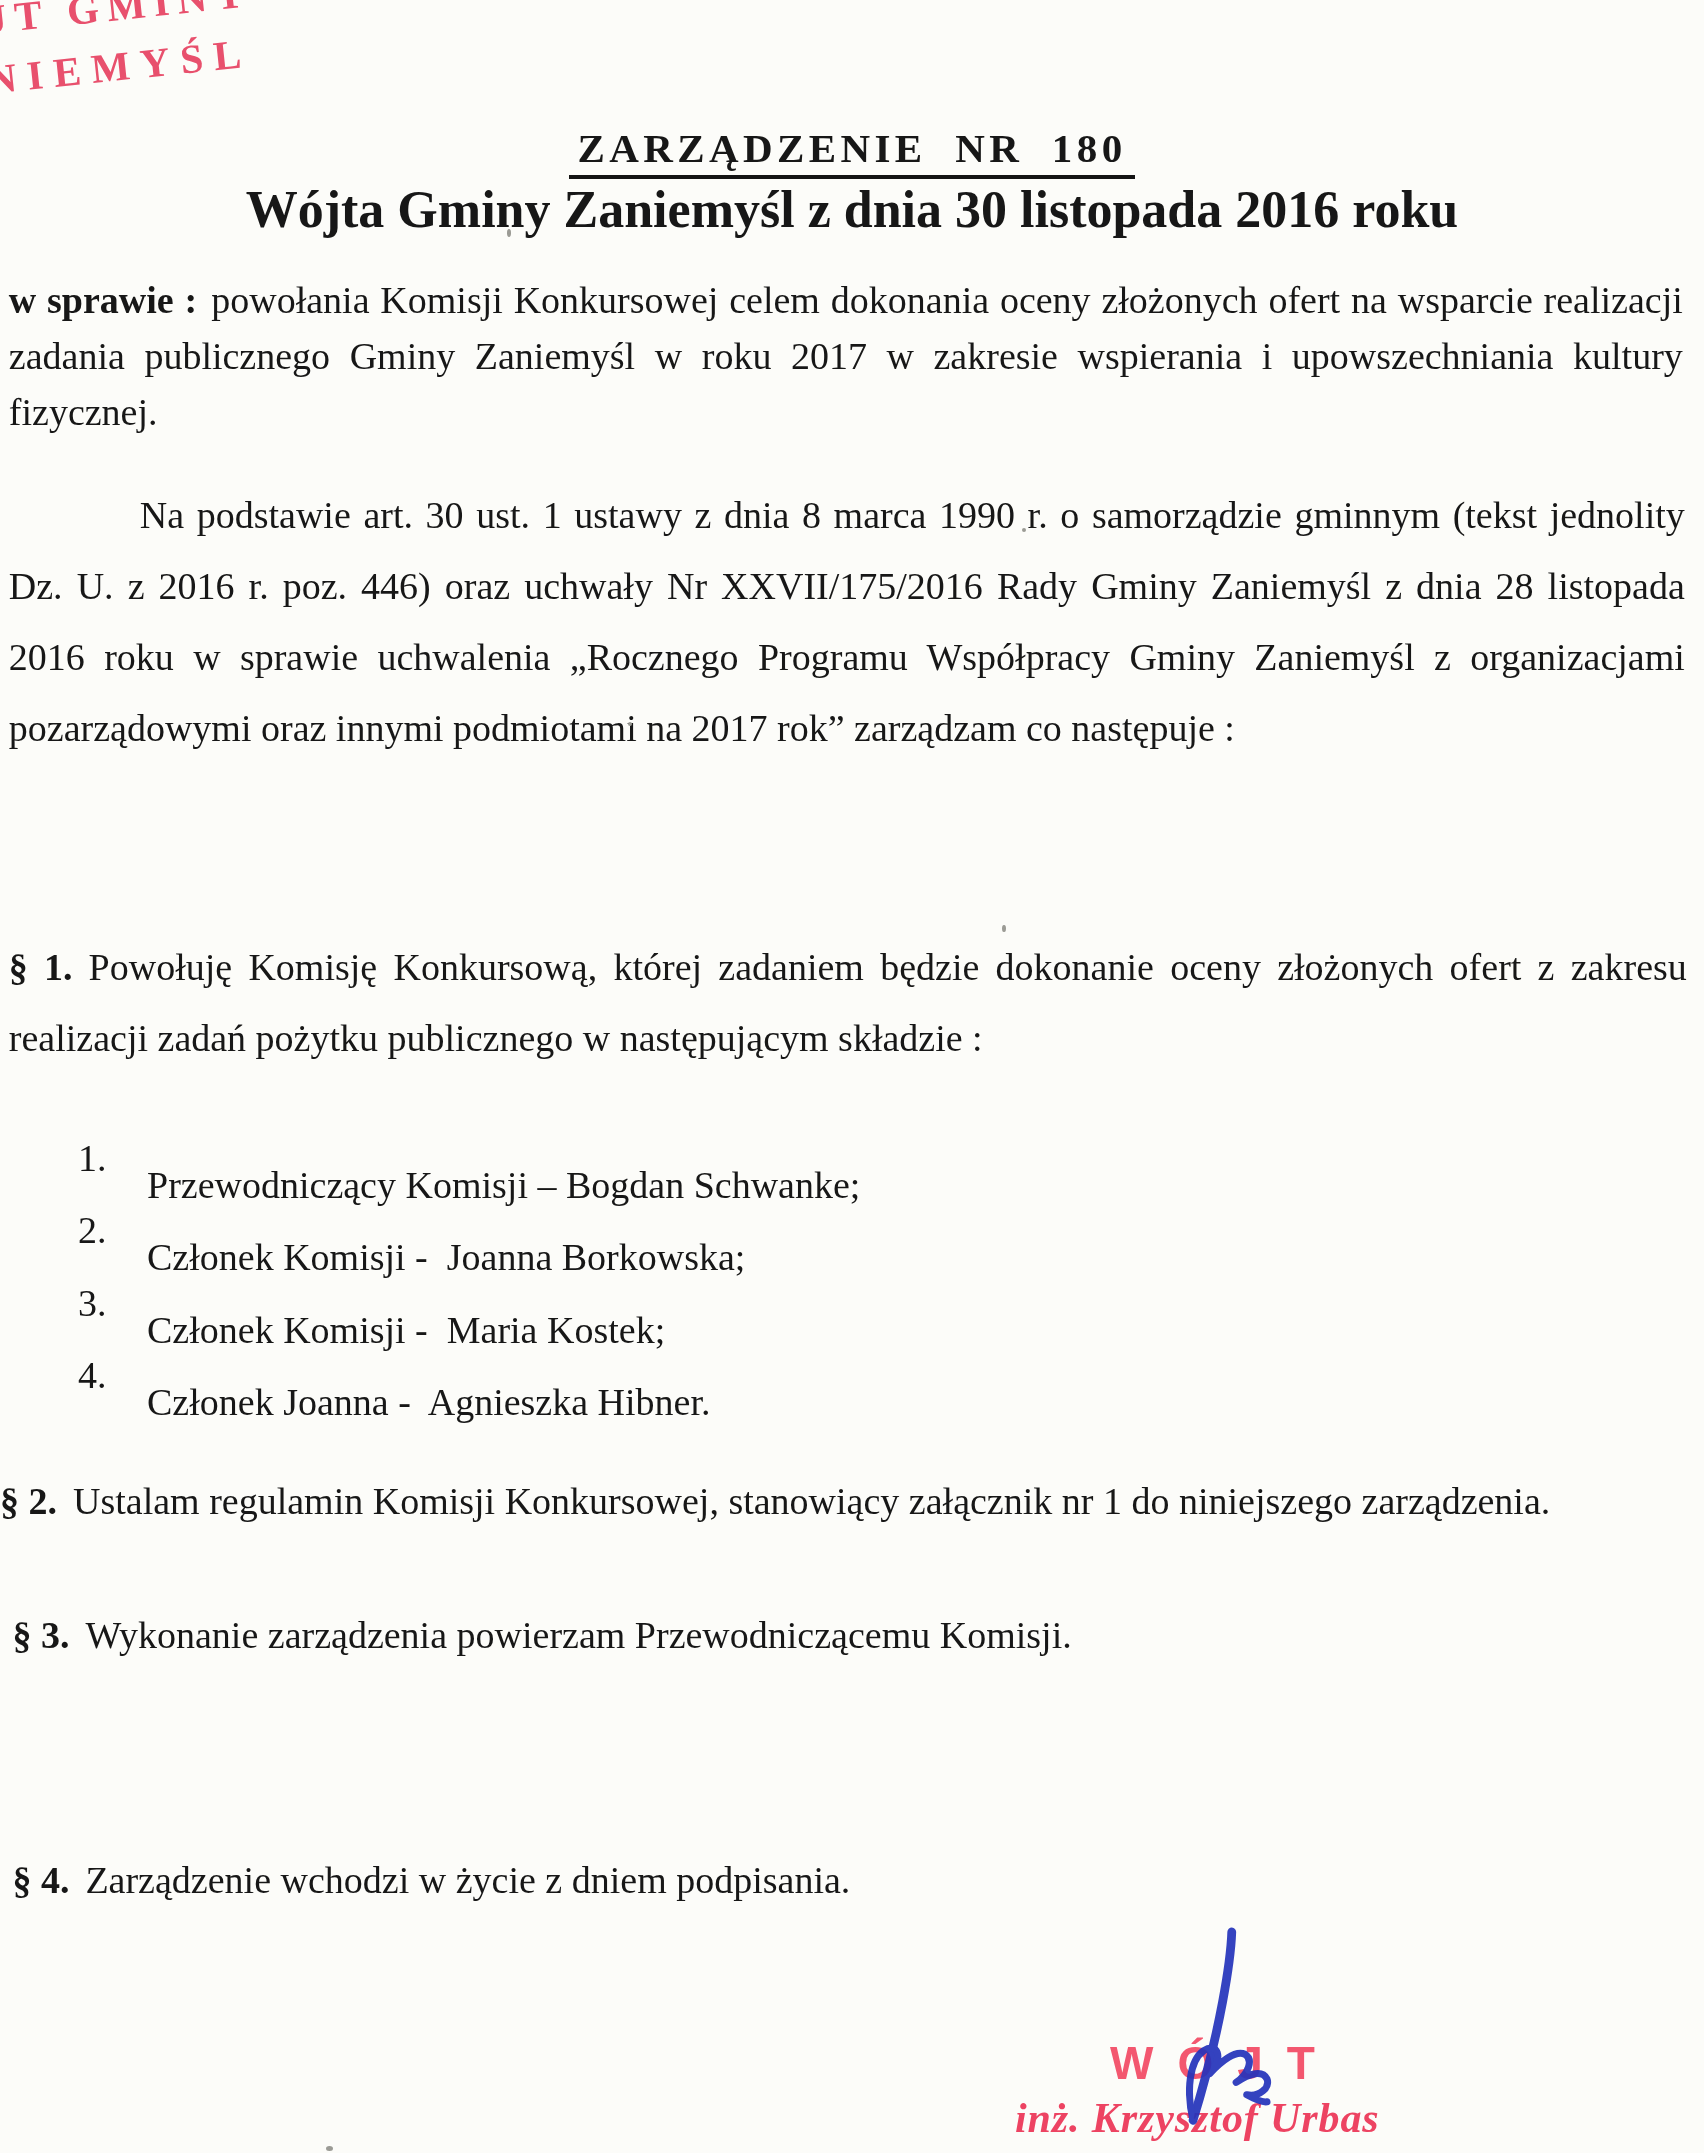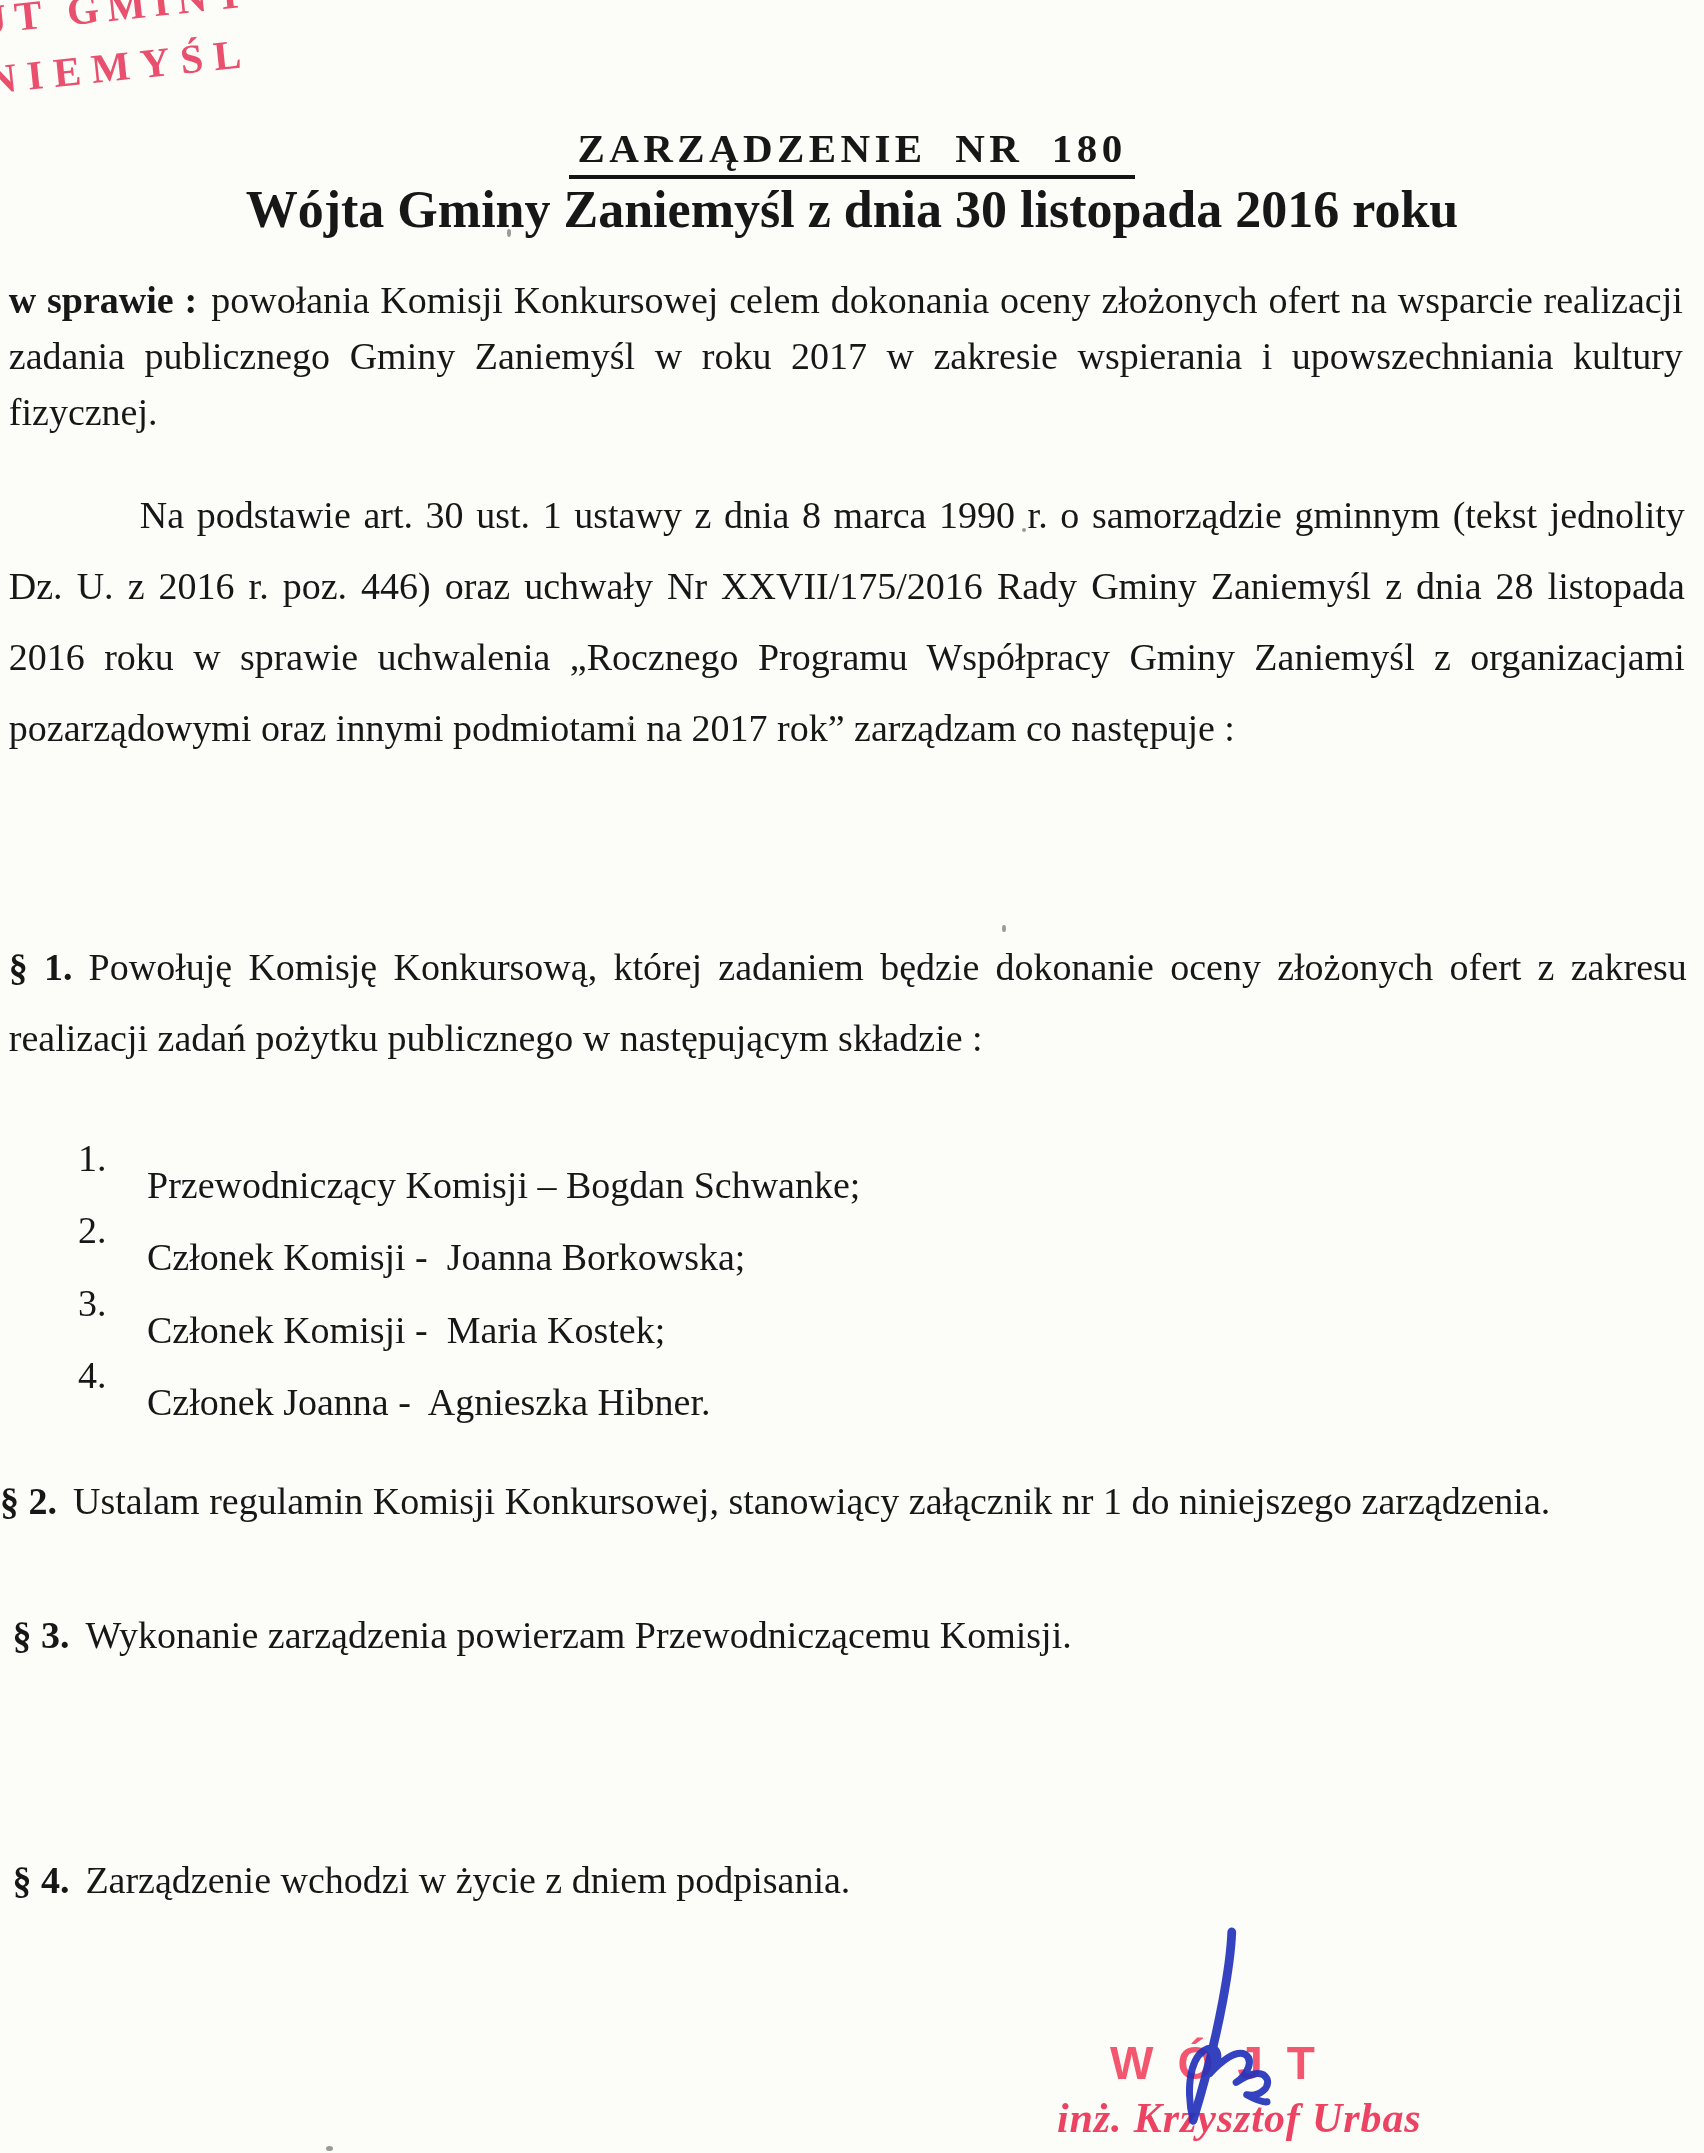"inż. Krzysztof Urbas" .sig-name { margin-left: 42px -> none }
